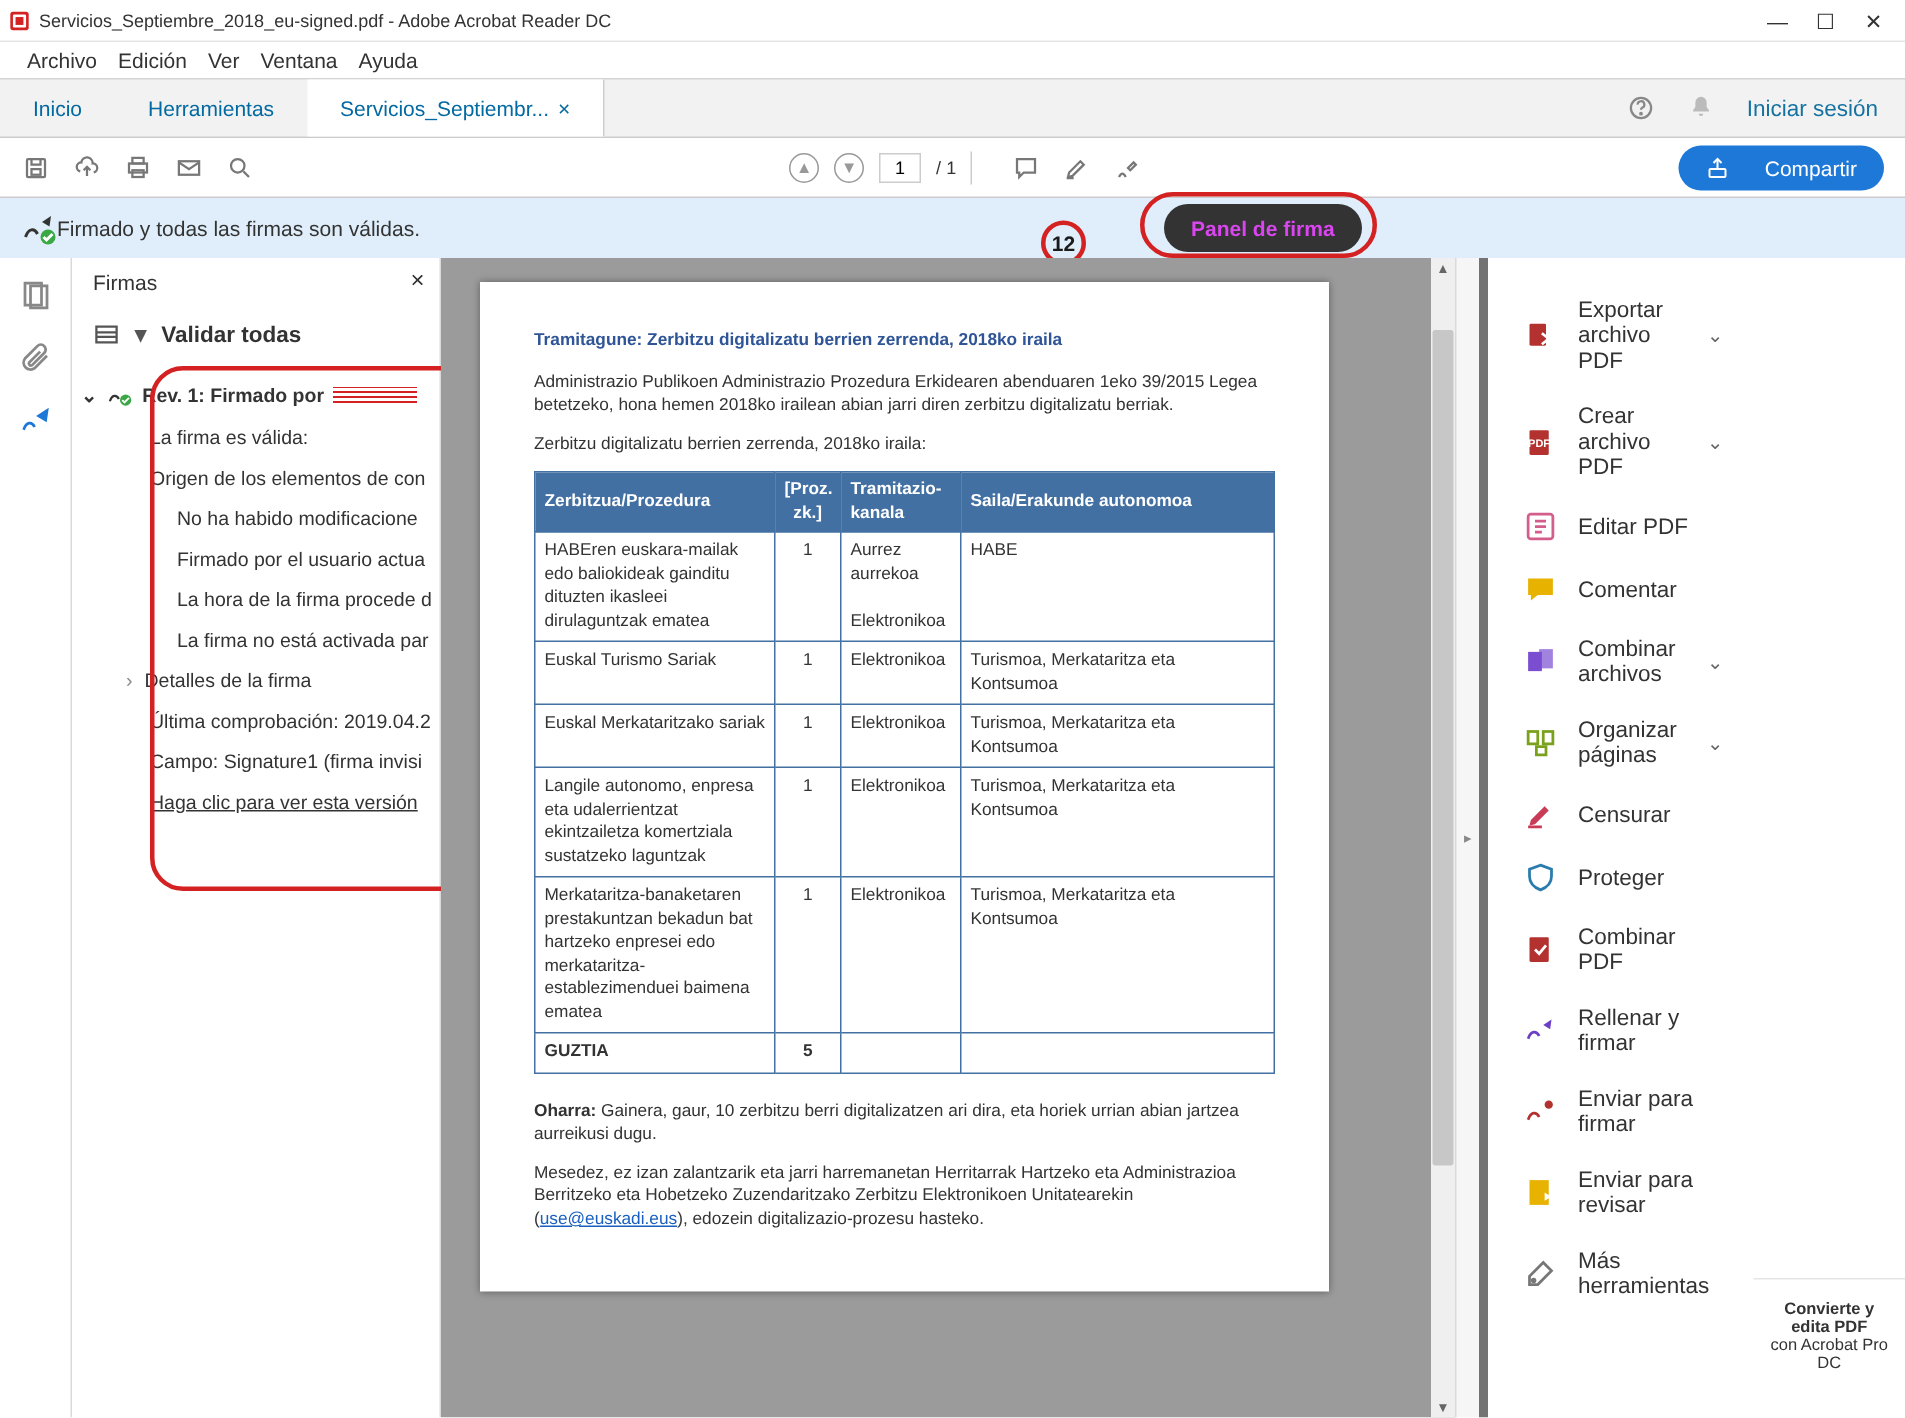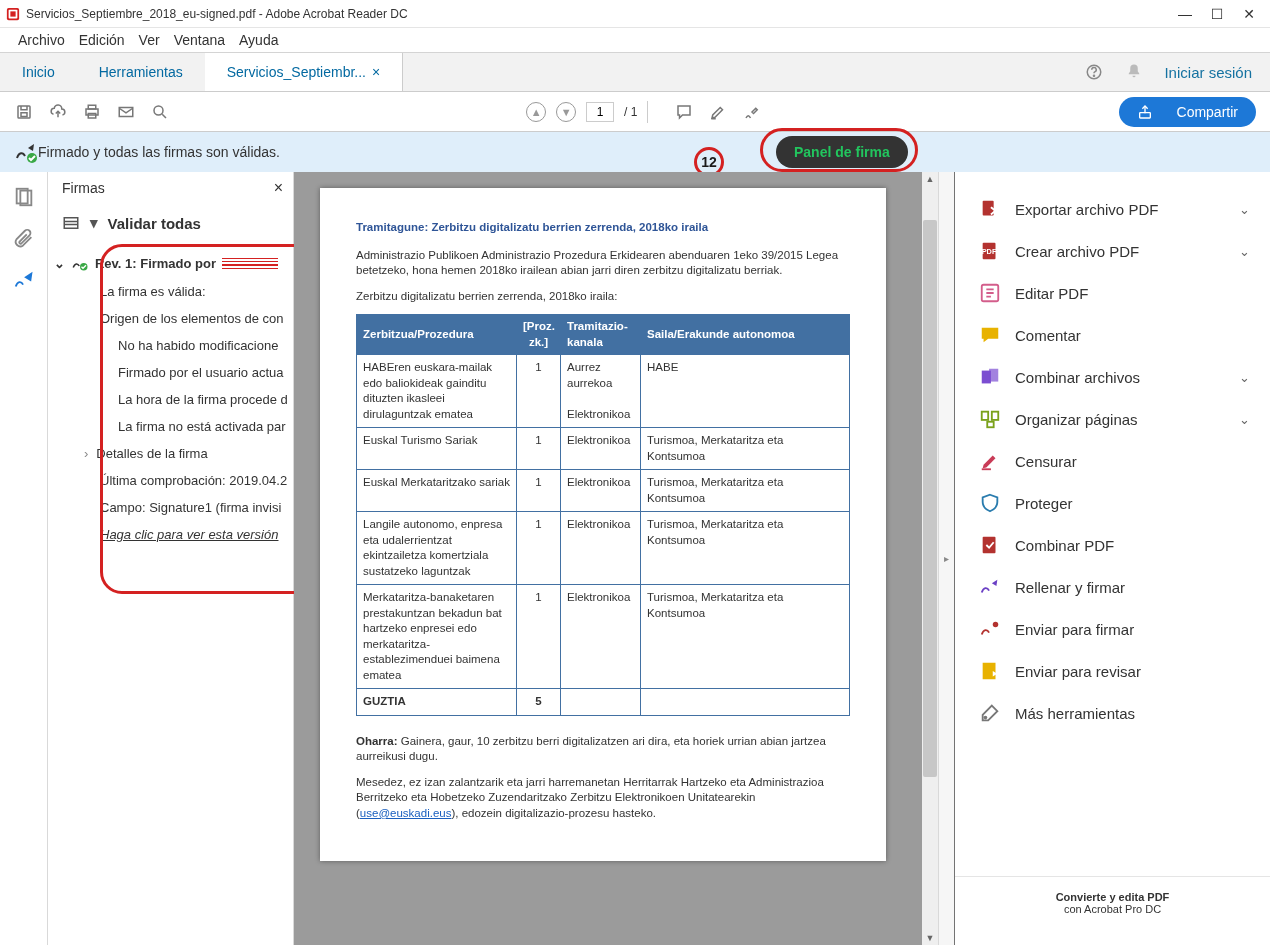"Panel de firma" .signbar .panel-pill { color: #22c55e -> #d946ef }
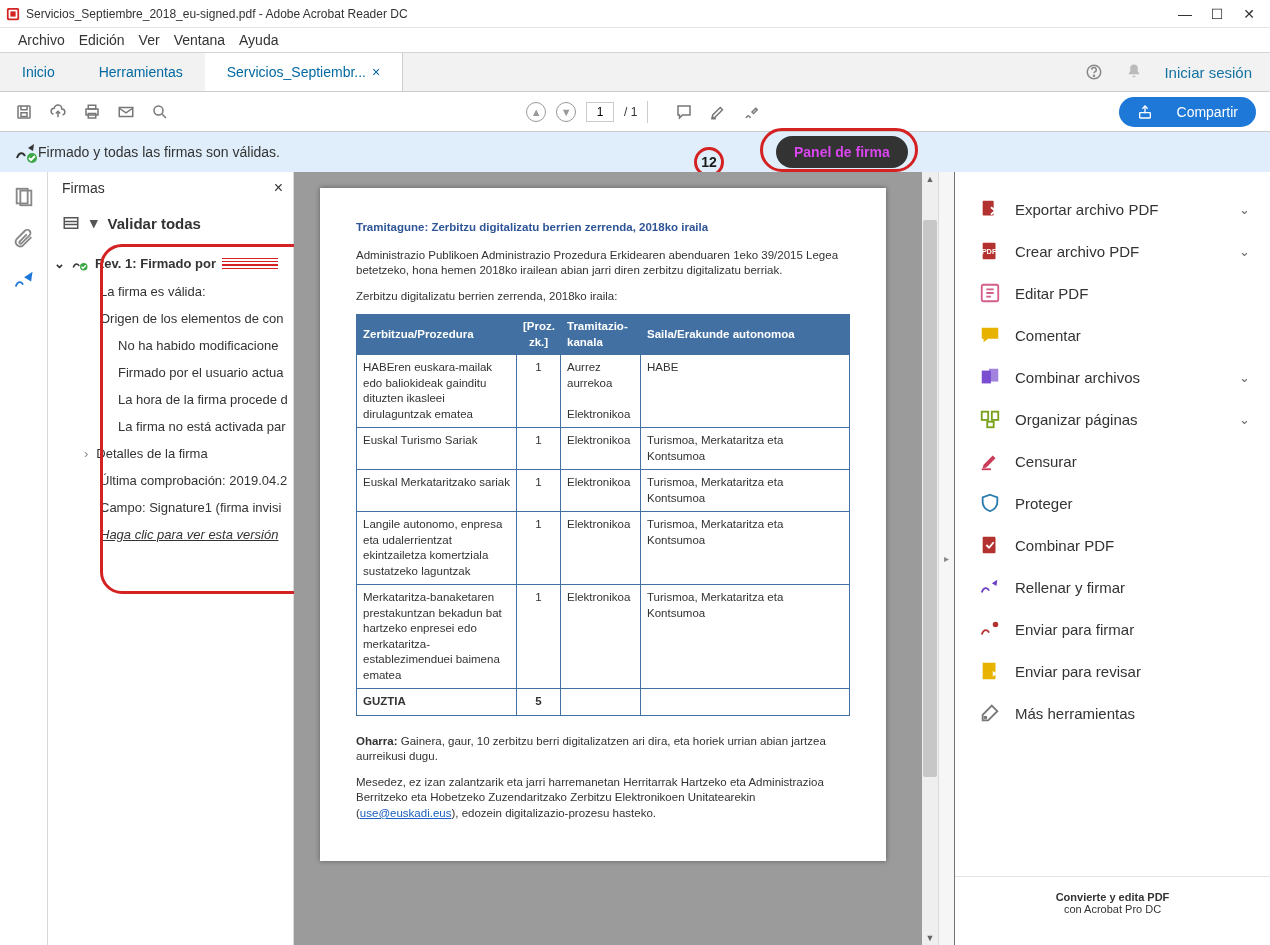"Exportar archivo PDF" .rightpanel { border-left: 1px solid #737373 -> 6px solid #737373; flex-direction: column -> none; width: 316px -> 284px }
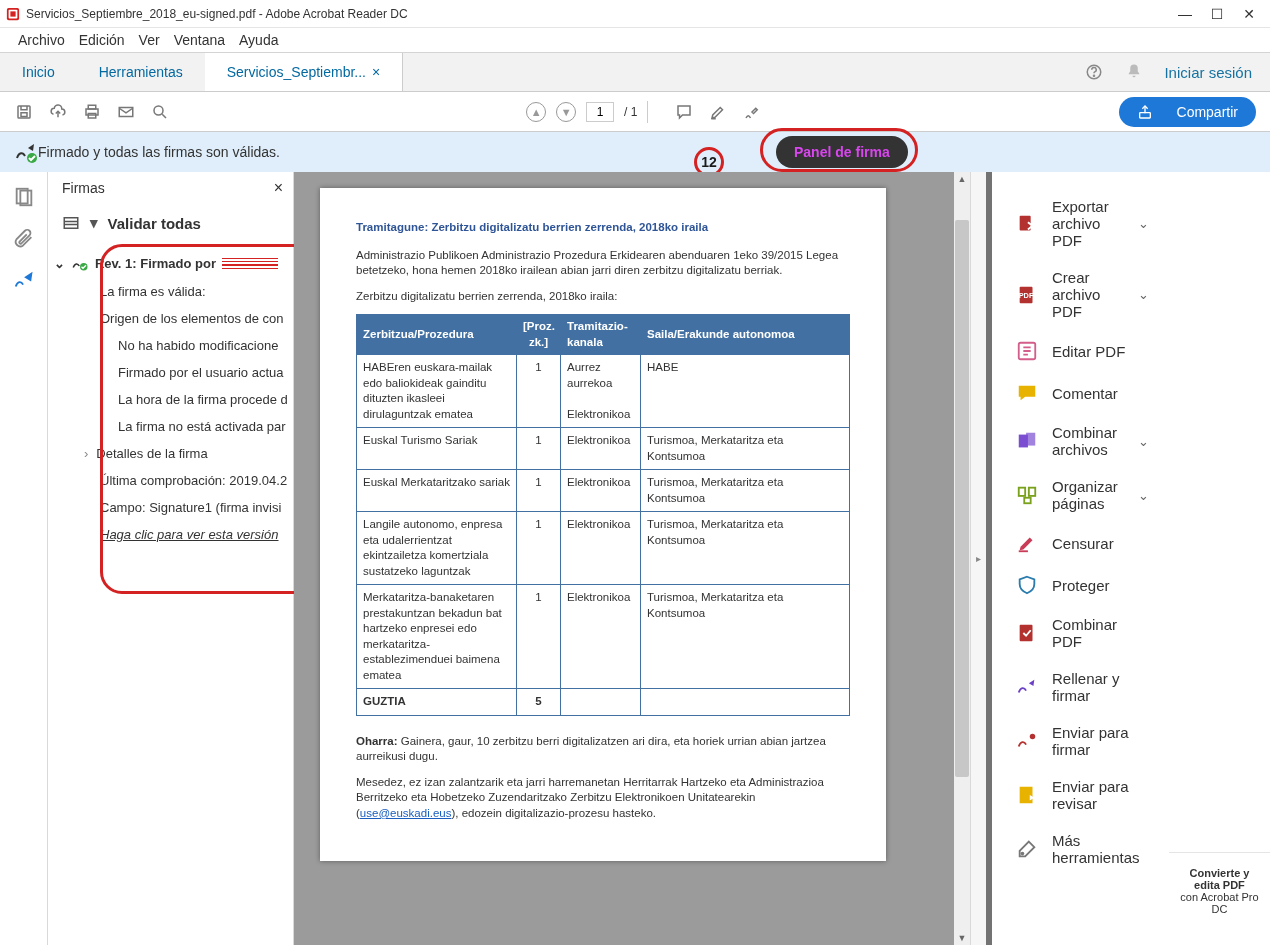"Haga clic para ver esta" .sigtree .row.link { font-style: italic -> none }
